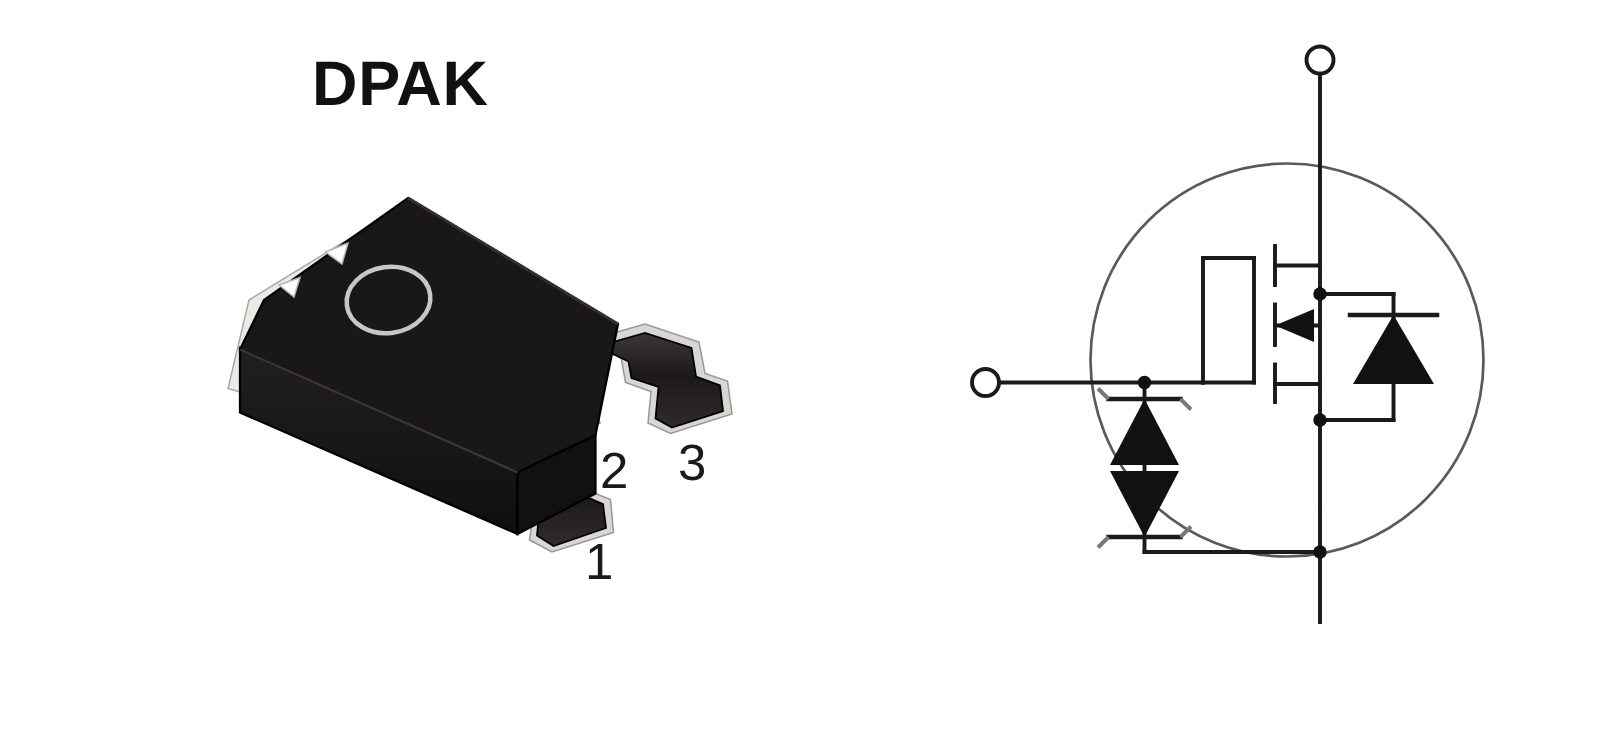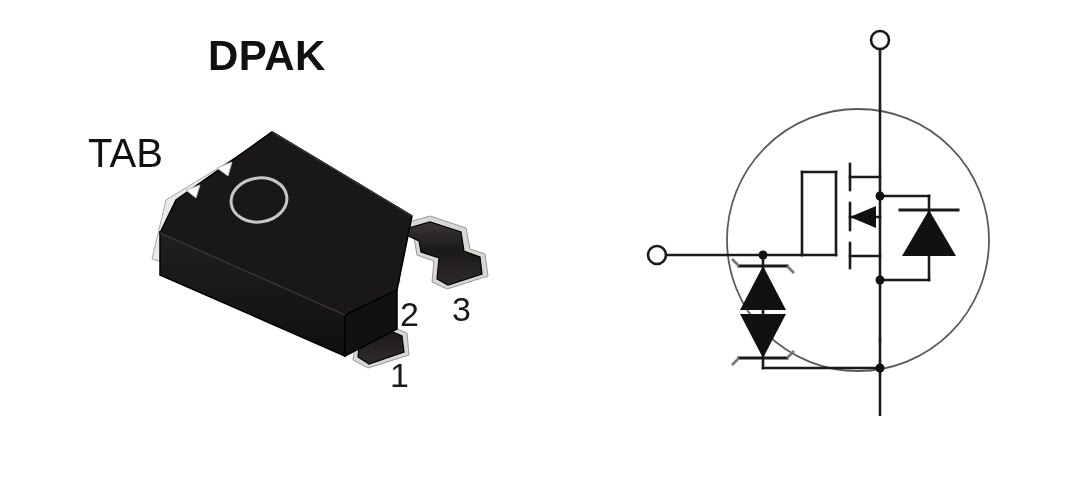"TAB" div.label { html: <div>TAB</div> -> none }
